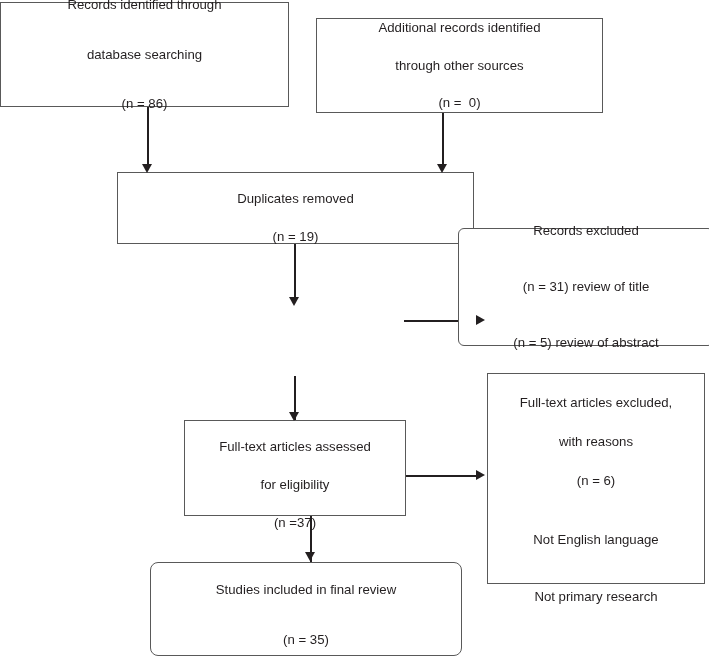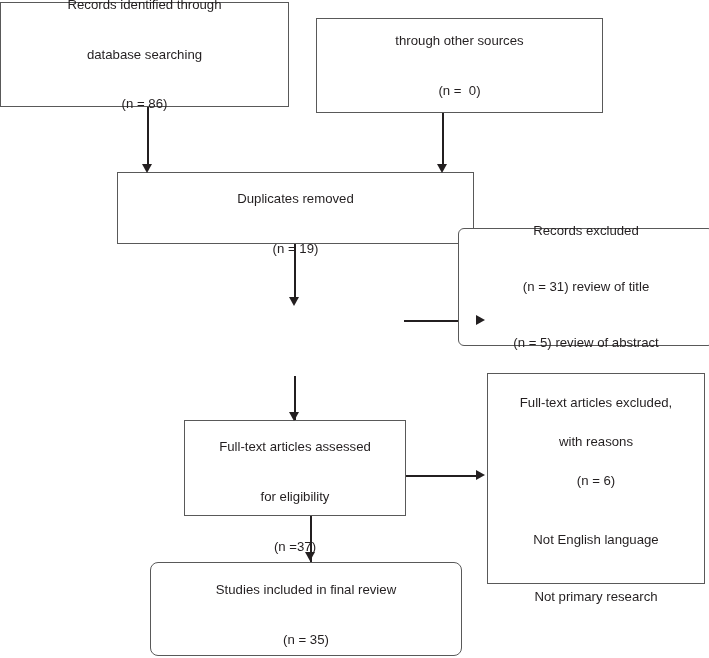"Additional records identified" span.ln { html: none -> <span>Additional records identified</span> }
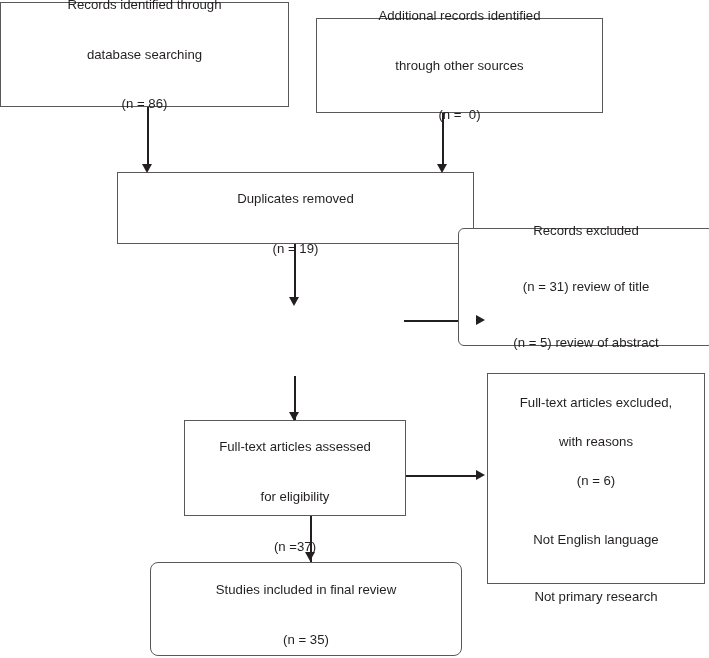"through other sources" .gap-xs .ln + .ln { margin-top: 16px -> 4px }
